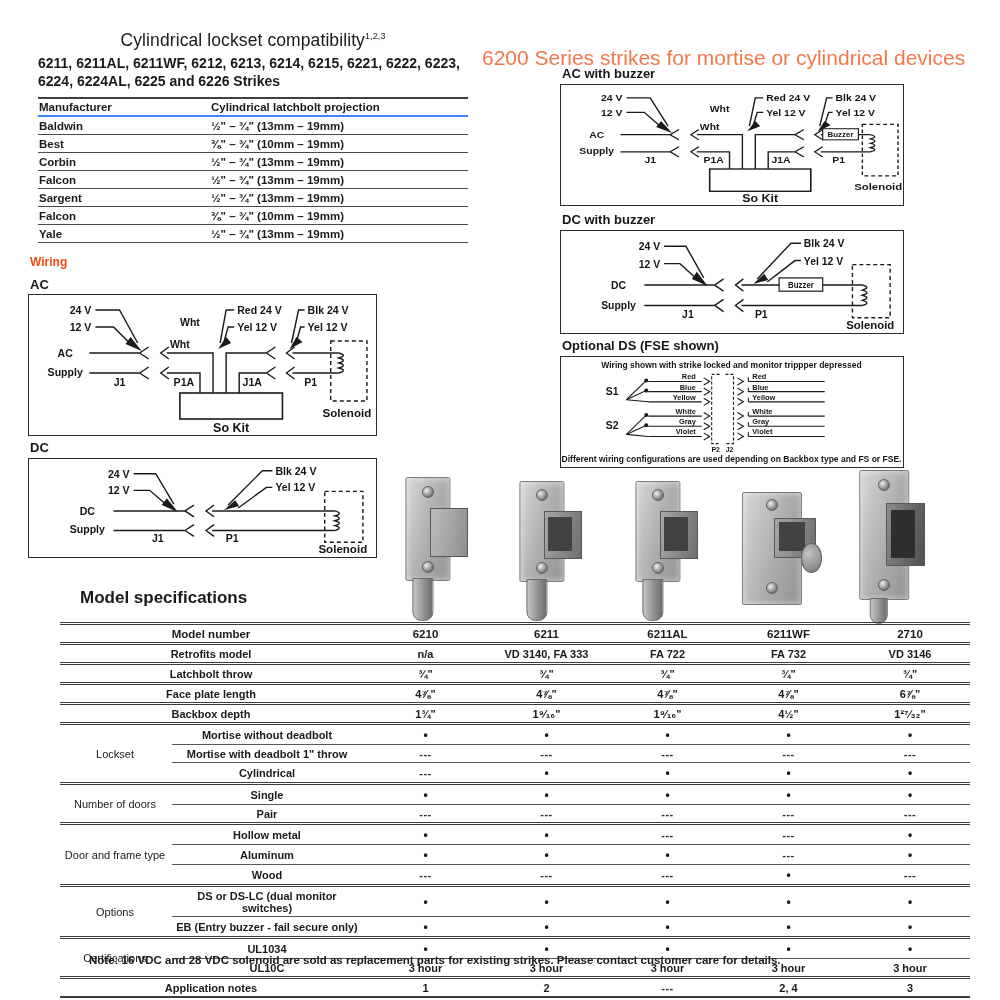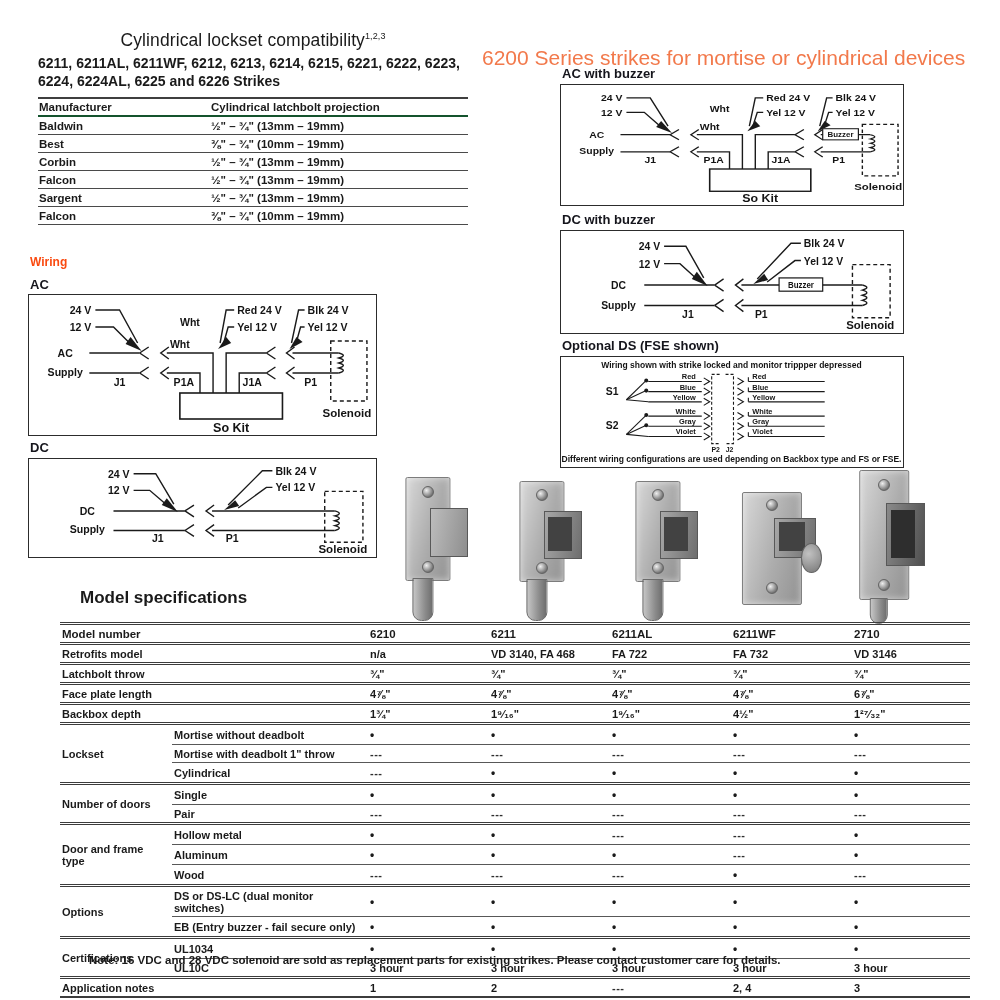"Manufacturer" table.compat-t th { border-bottom: 2px solid #14532d -> 2px solid #3b82f6 }
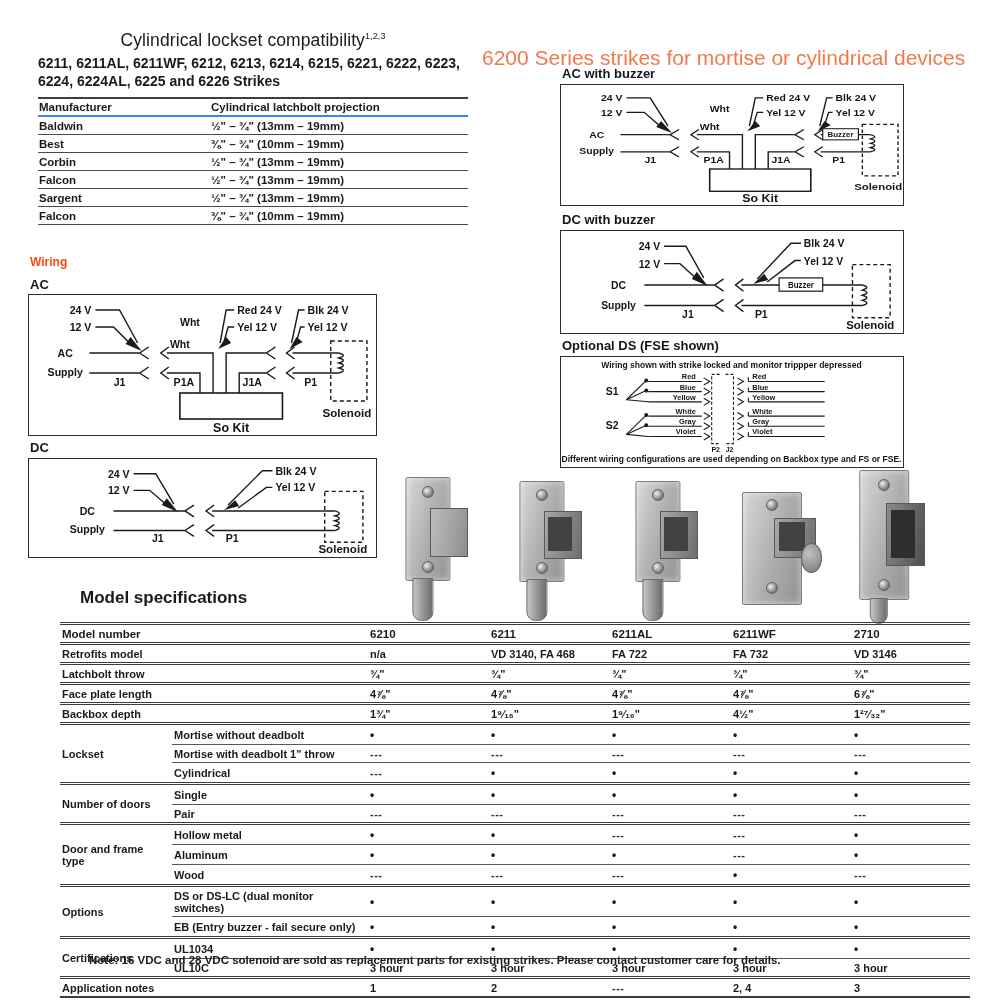"Yale" tr { html: none -> <tr> <td>Yale</td> <td>½" – ¾" (13mm – 19mm)</td> </tr> }
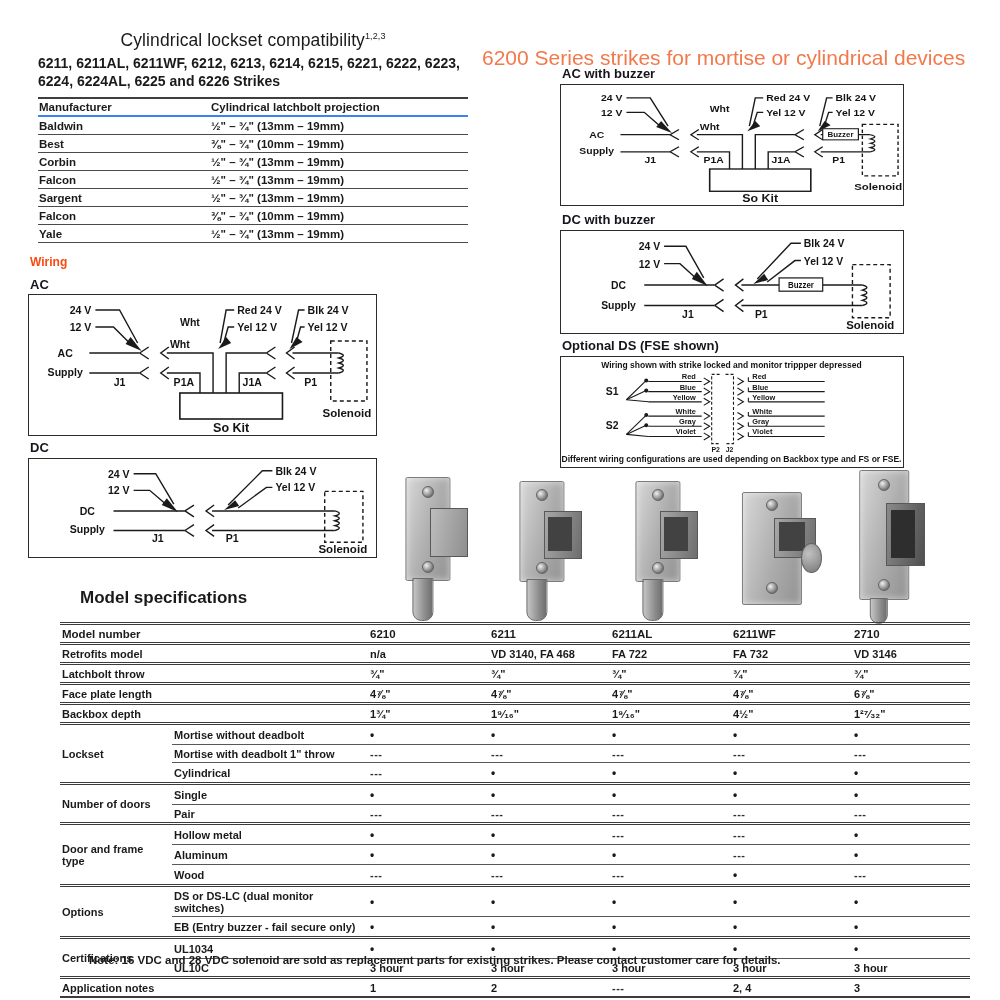"Model number" .spec-wrap { text-align: none -> center }
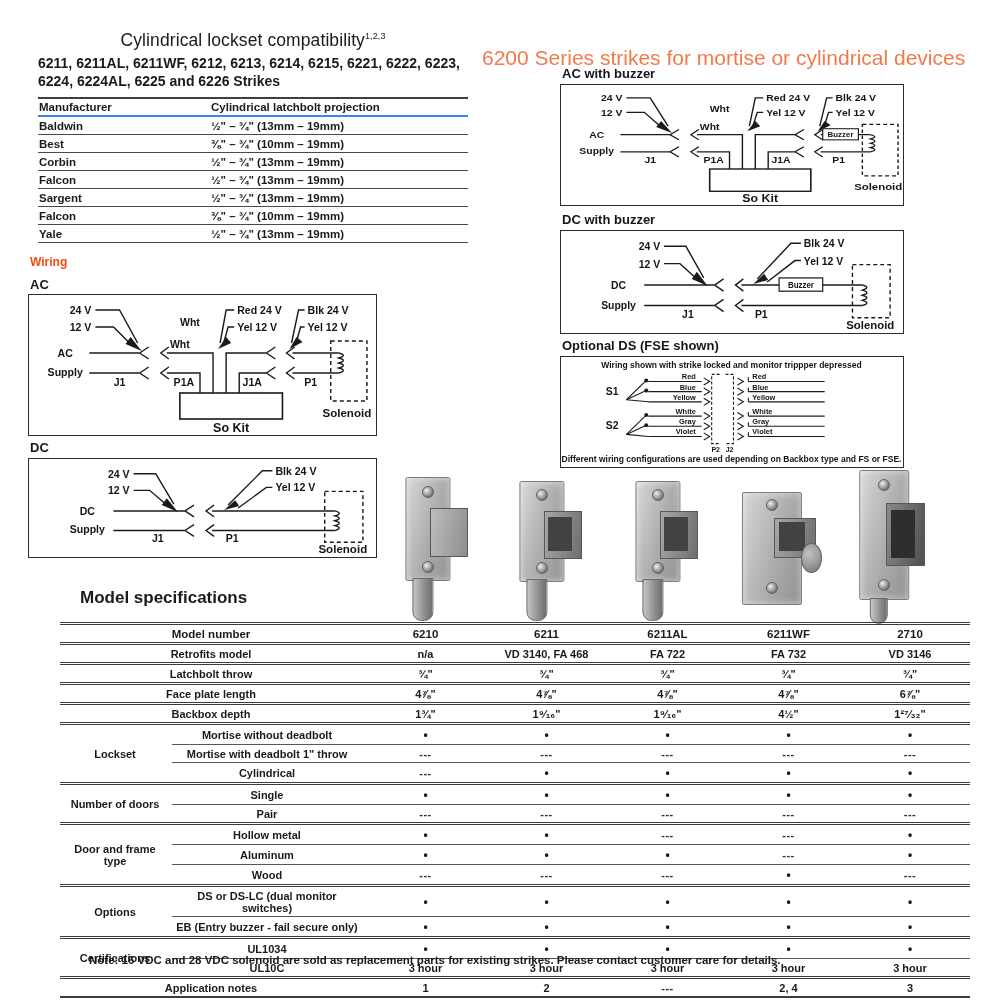"VD 3140, FA 468" td.val { text: 468 -> 333 }
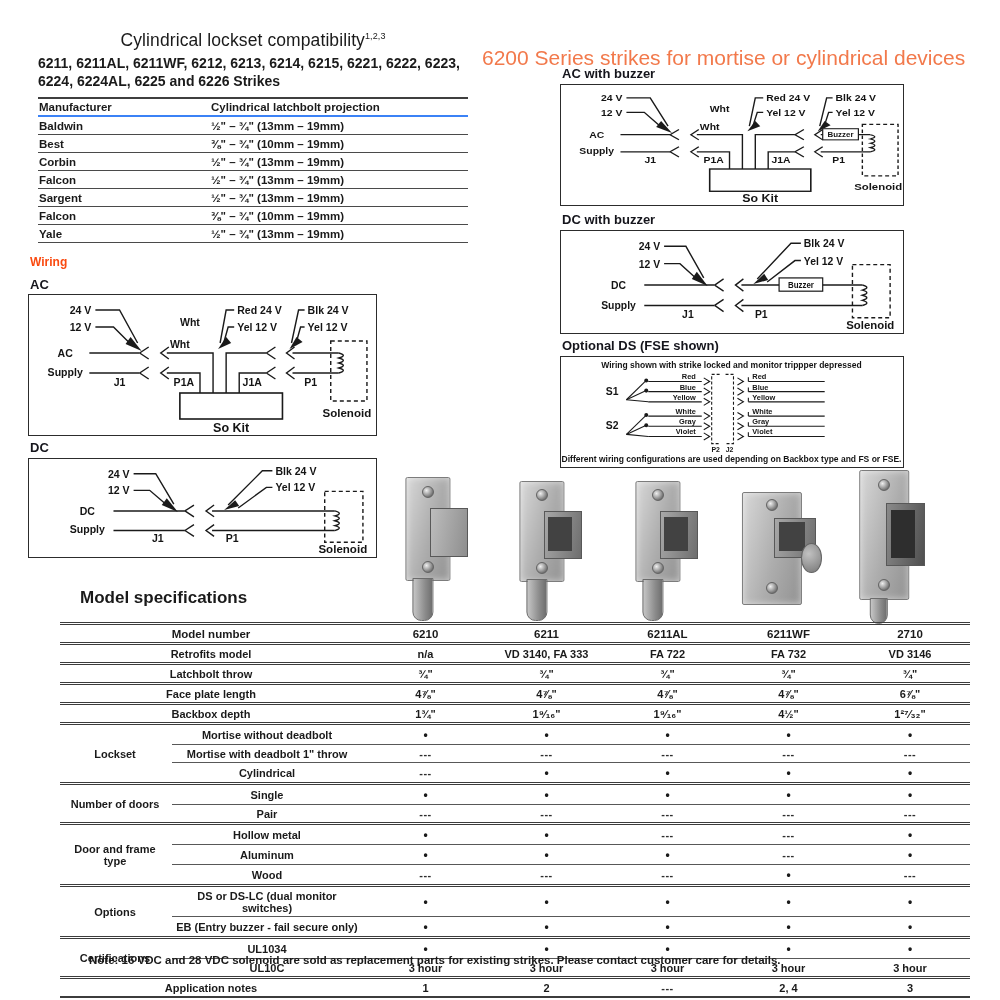"Lockset" table.spec td.group { font-weight: 700 -> 400 }
